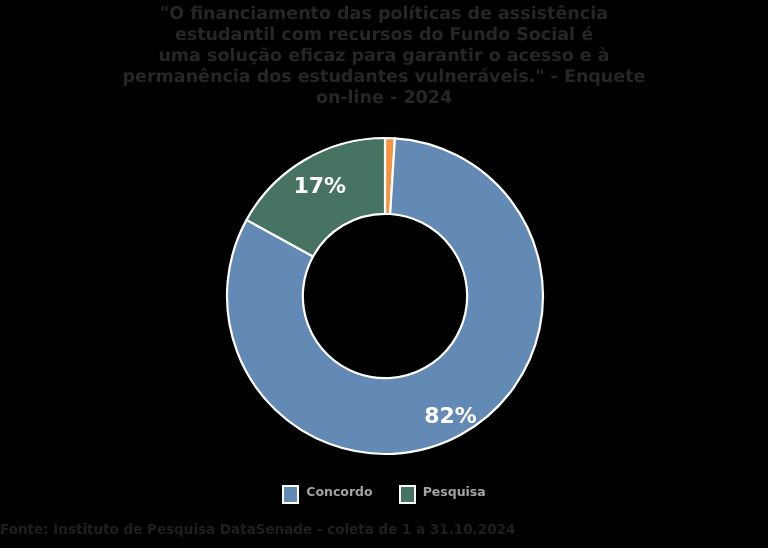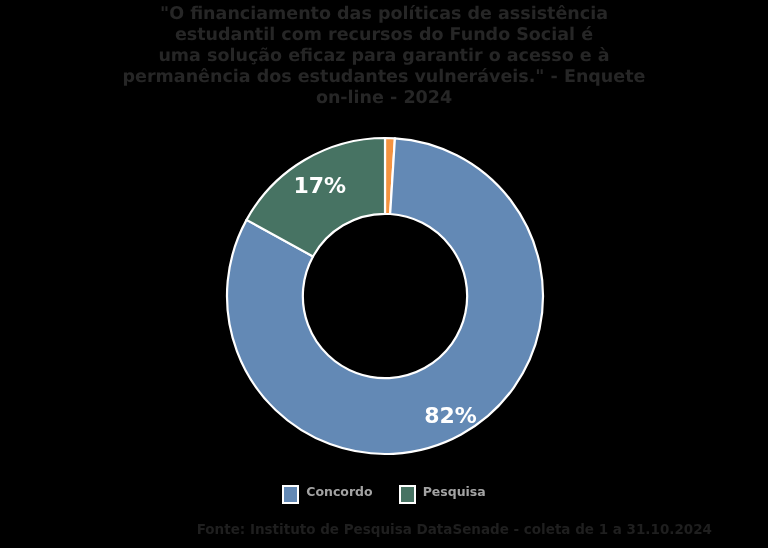"Fonte: Instituto de Pesquisa DataSenade" #footer-source { text-align: right -> left }
